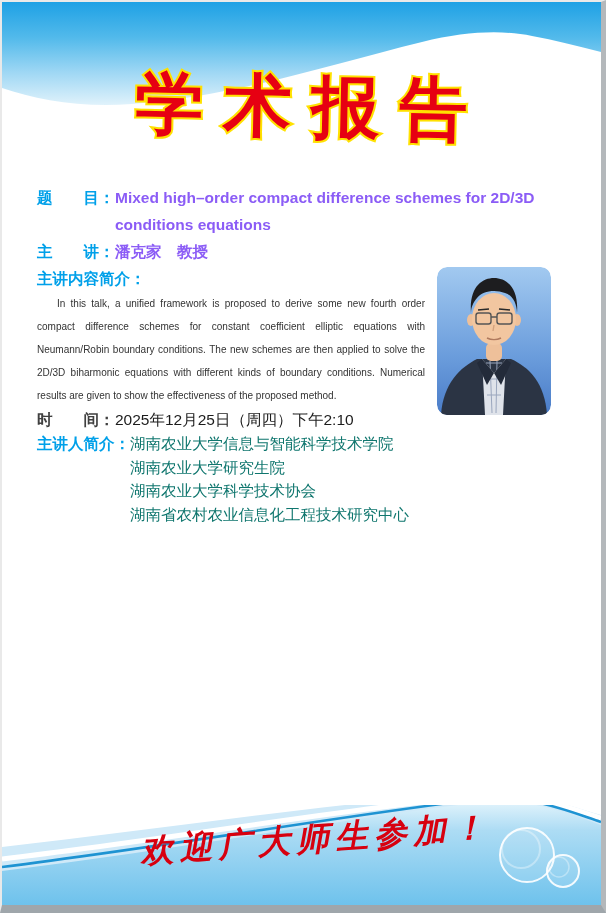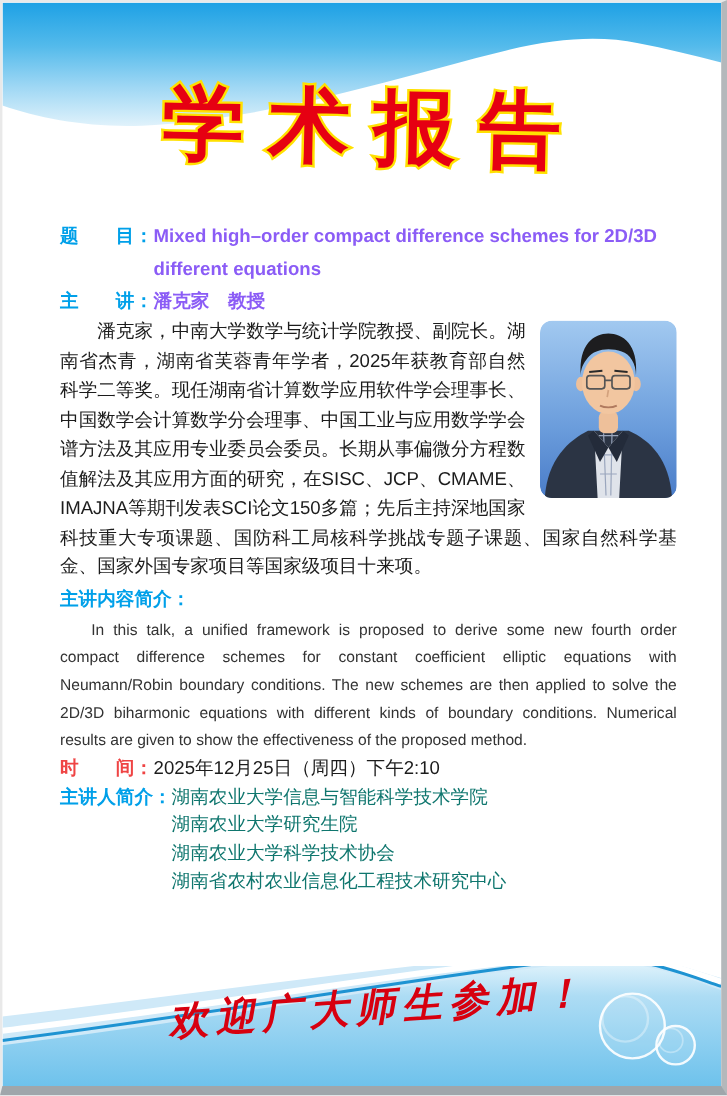"题 目：" .body { left: 48px -> 35px }
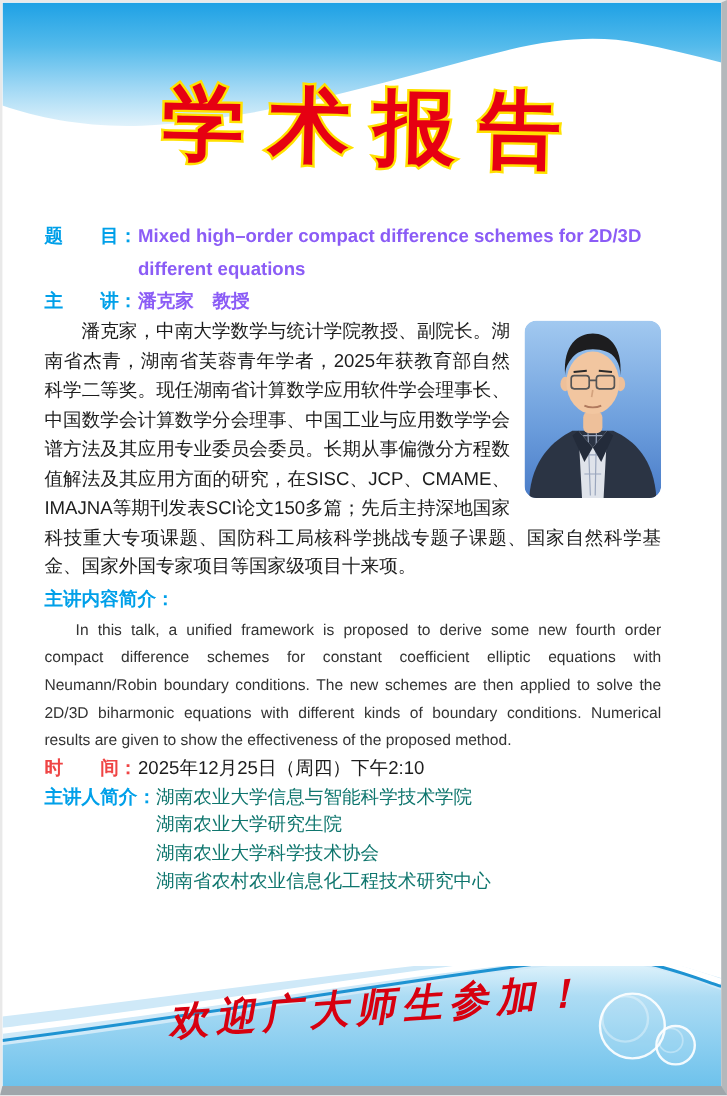"different equations" span { text: different -> conditions }
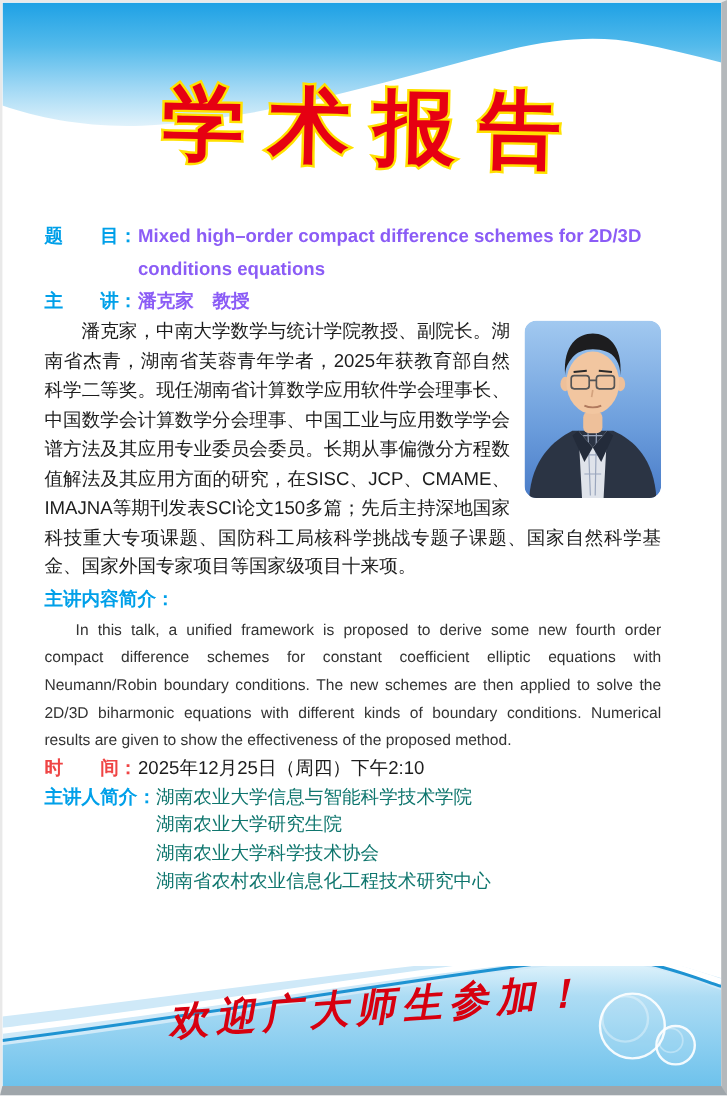"潘克家，中南大学数学与统计学院教授、副院长。湖南省杰青，湖南省芙蓉青年学者，20" p.bio { html: <p>潘克家，中南大学数学与统计学院教授、副院长。湖南省杰青，湖南省芙蓉青年学者，2025年获教育部自然科学二等奖。现任湖南省计算数学应用软件学会理事长、中国数学会计算数学分会理事、中国工业与应用数学学会谱方法及其应用专业委员会委员。长期从事偏微分方程数值解法及其应用方面的研究，在SISC、JCP、CMAME、IMAJNA等期刊发表SCI论文150多篇；先后主持深地国家科技重大专项课题、国防科工局核科学挑战专题子课题、国家自然科学基金、国家外国专家项目等国家级项目十来项。</p> -> none }
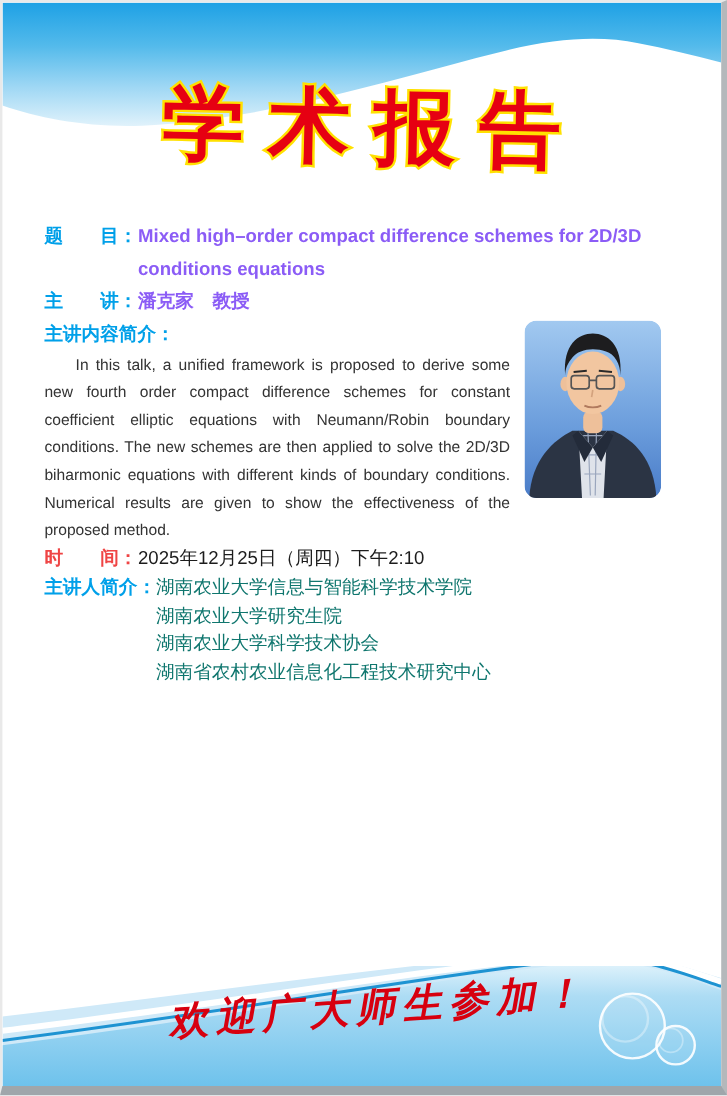"In this talk, a unified" .abstract { font-size: 13px -> 10px }
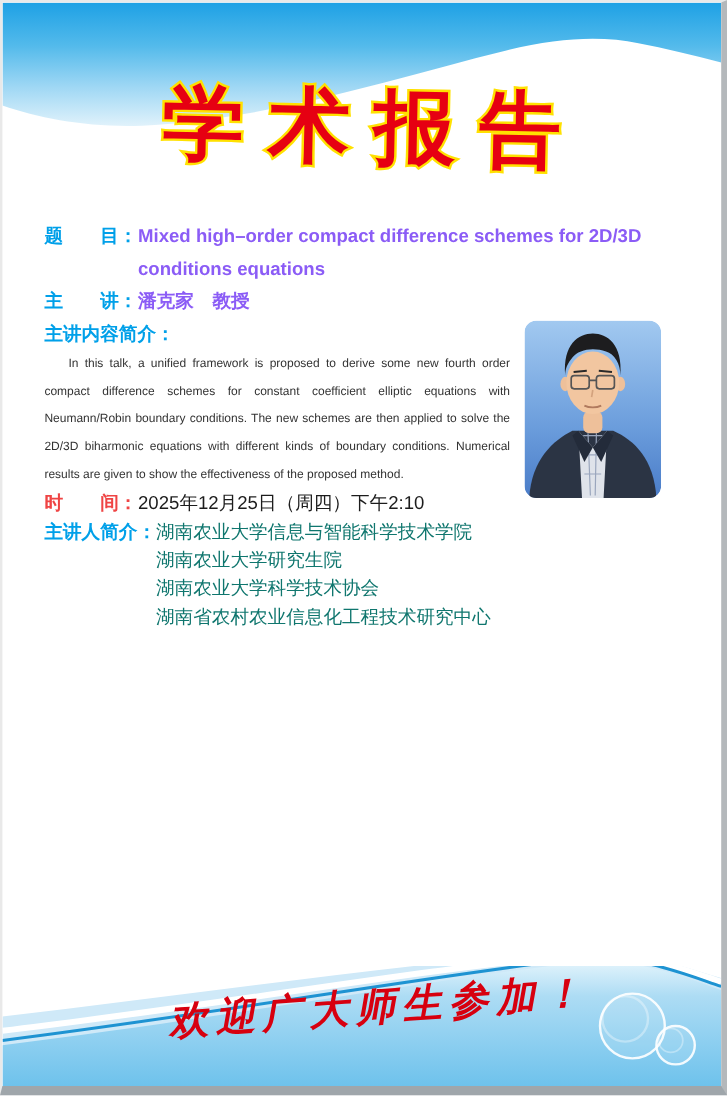"时 间：" .row-small .label { color: #ef4444 -> #404040 }
